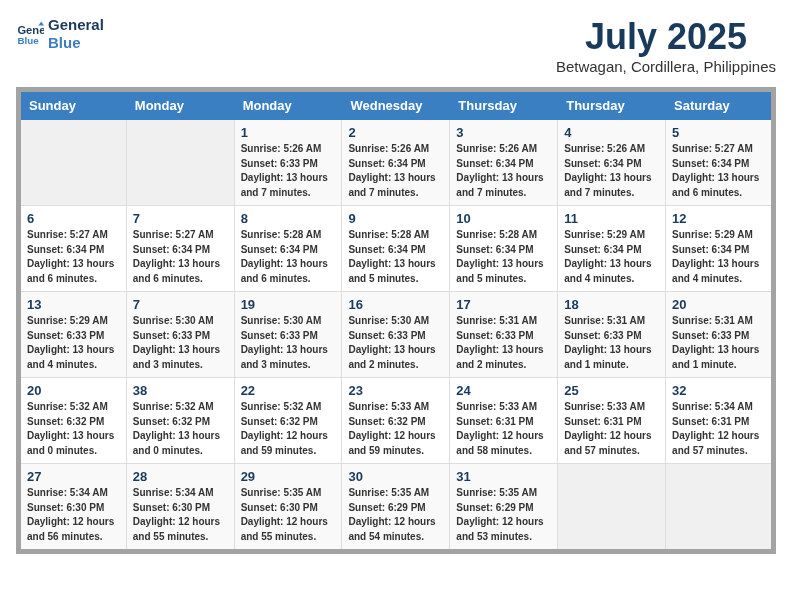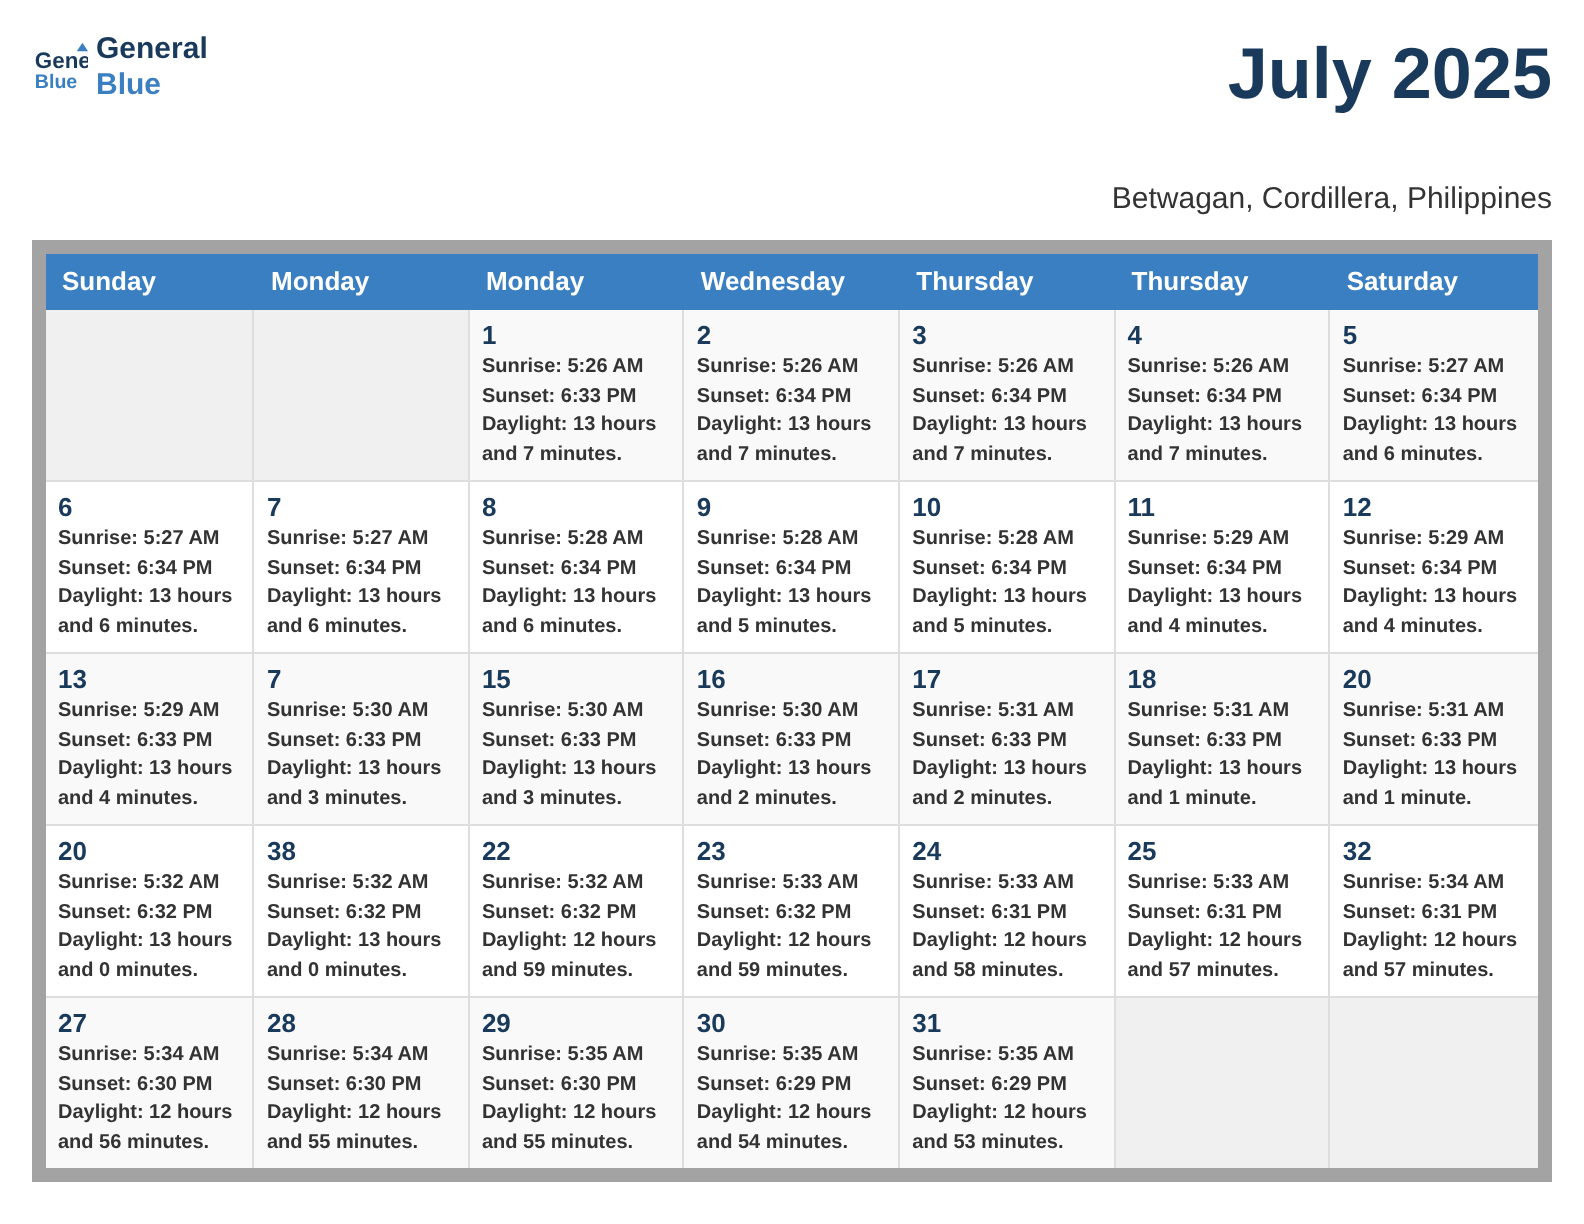"July 2025" .title-section { text-align: right -> center }
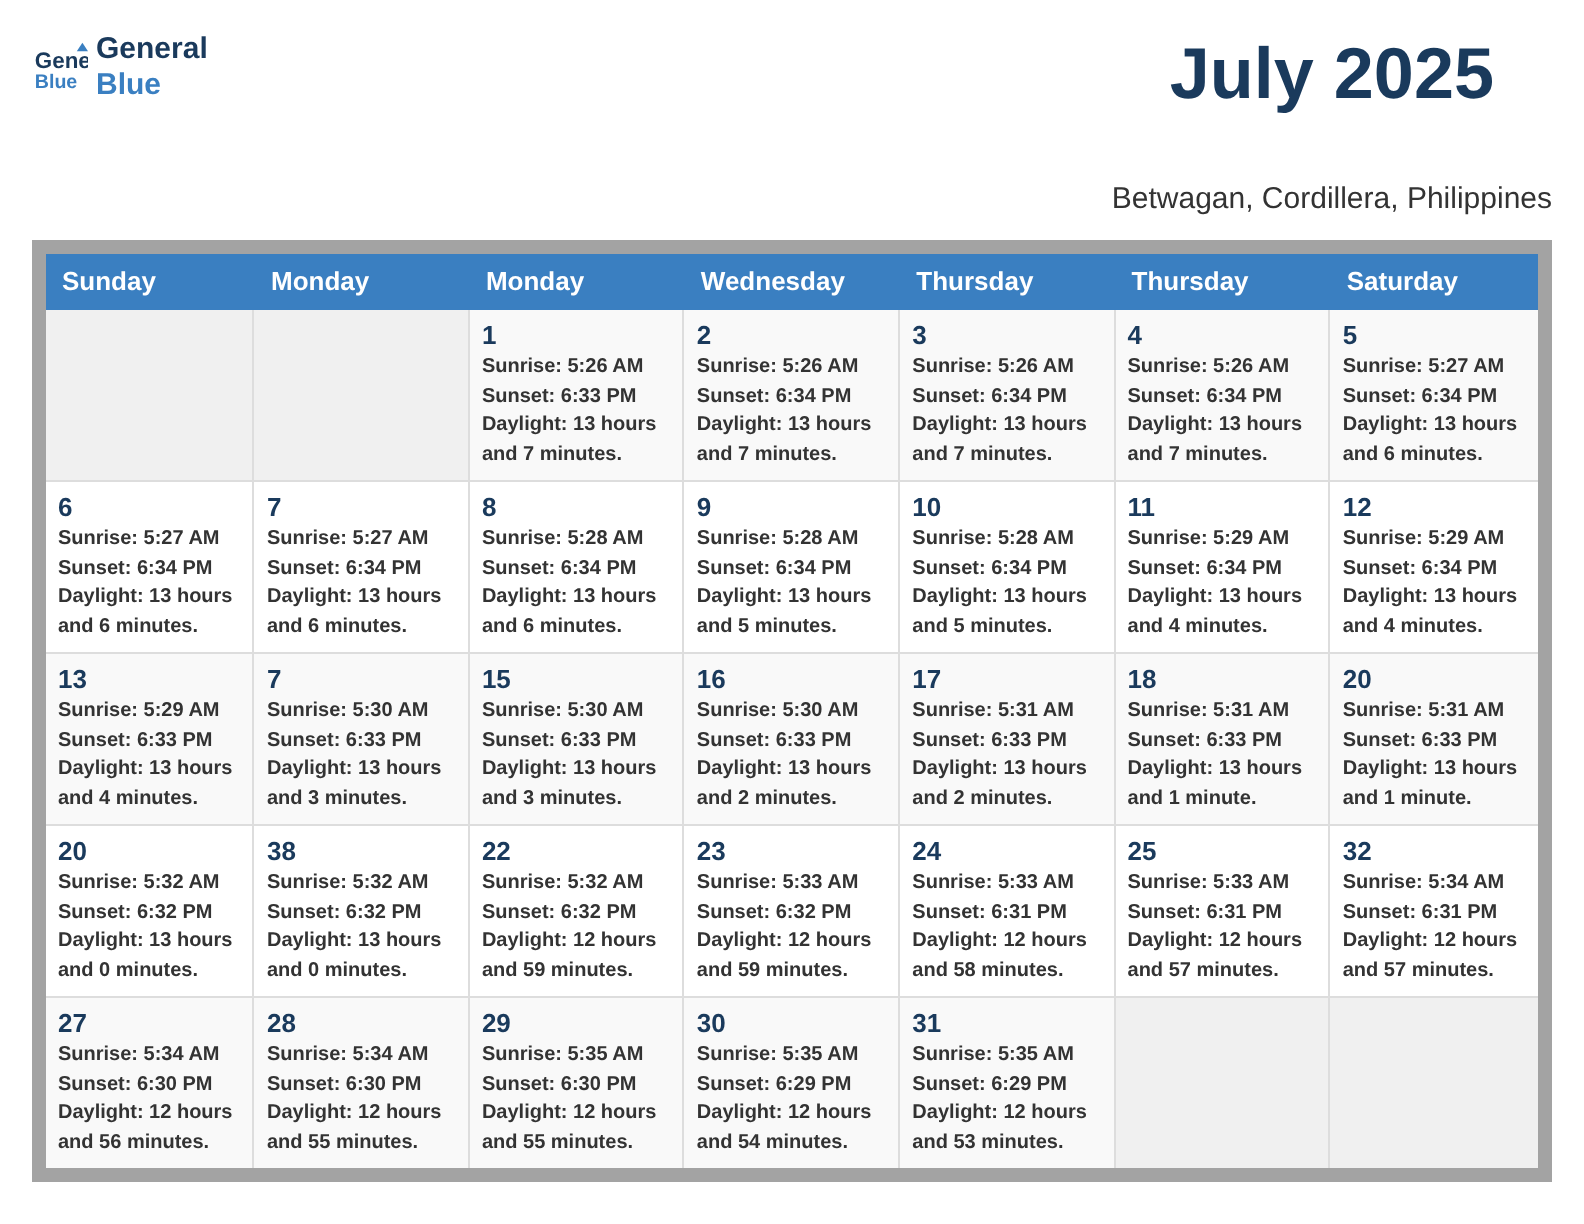"Betwagan, Cordillera, Philippines" .location-title { margin-top: 33px -> none }
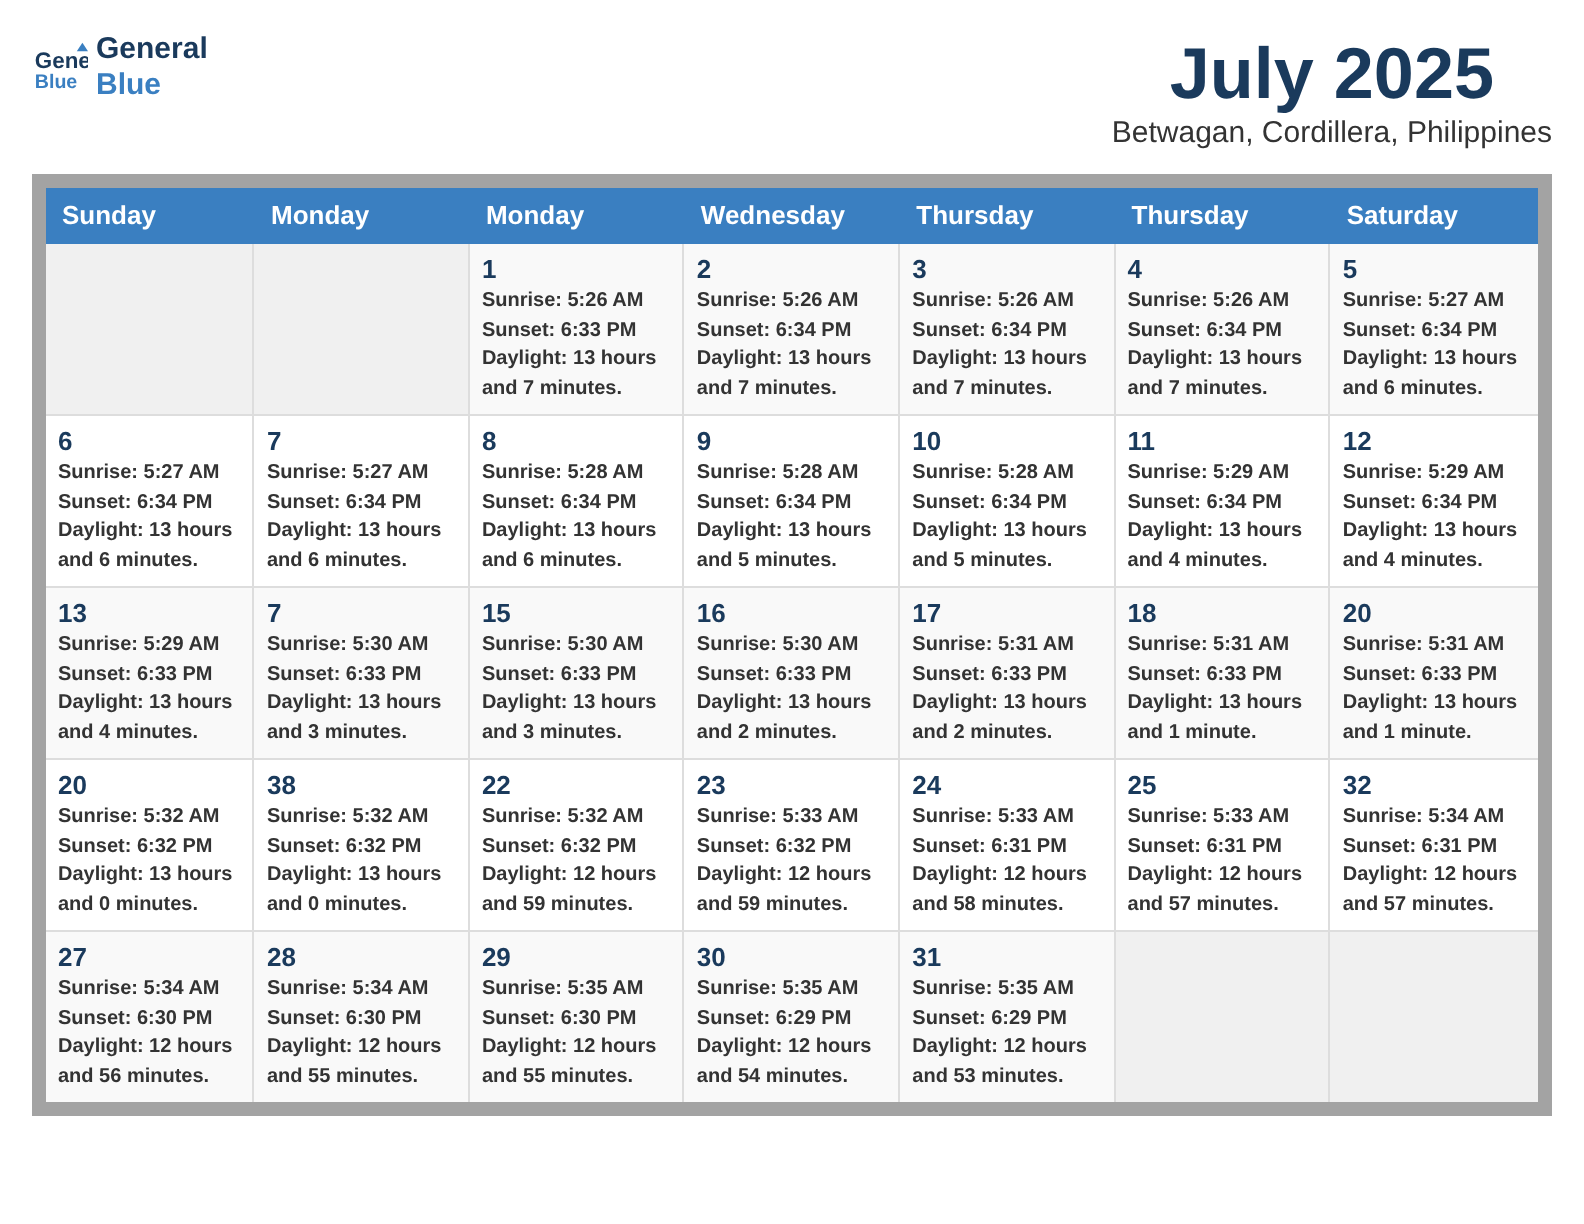"Sunday" .calendar { border: 7px solid #a3a3a3 -> 5px solid #a3a3a3 }
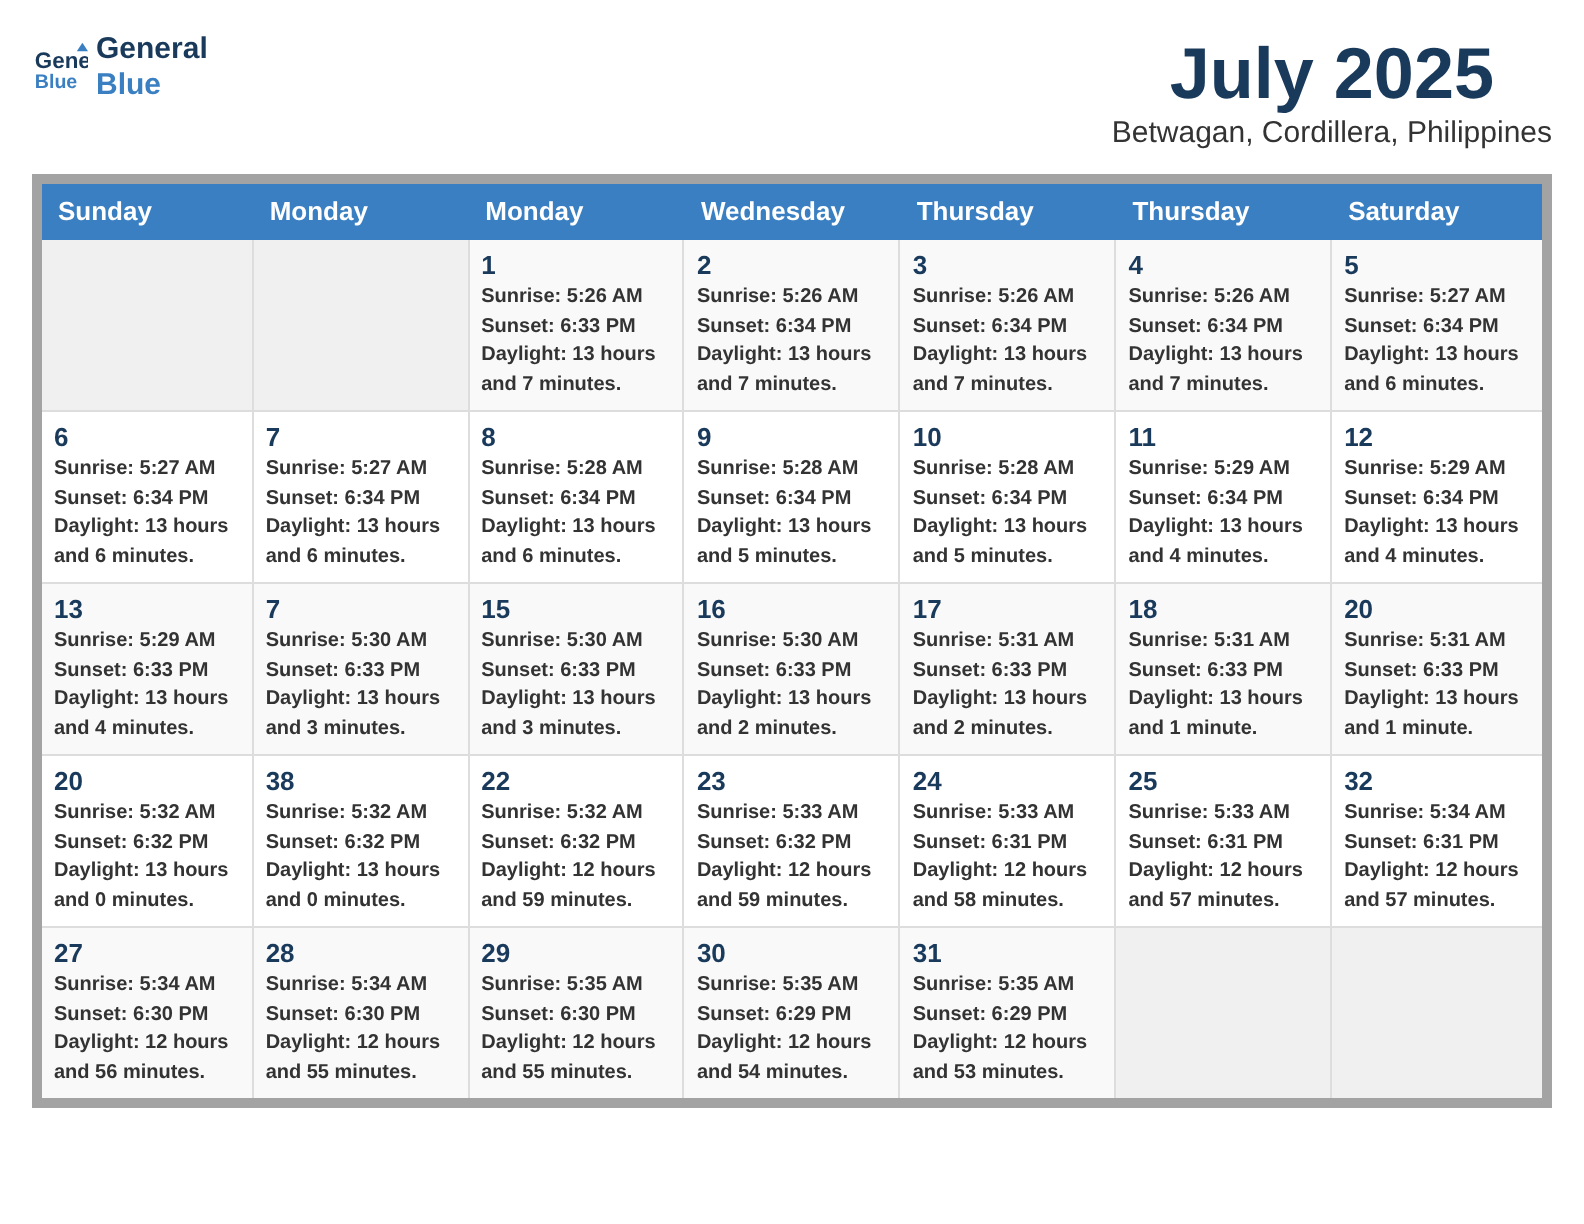"15" span.day-num { text: 15 -> 19 }
